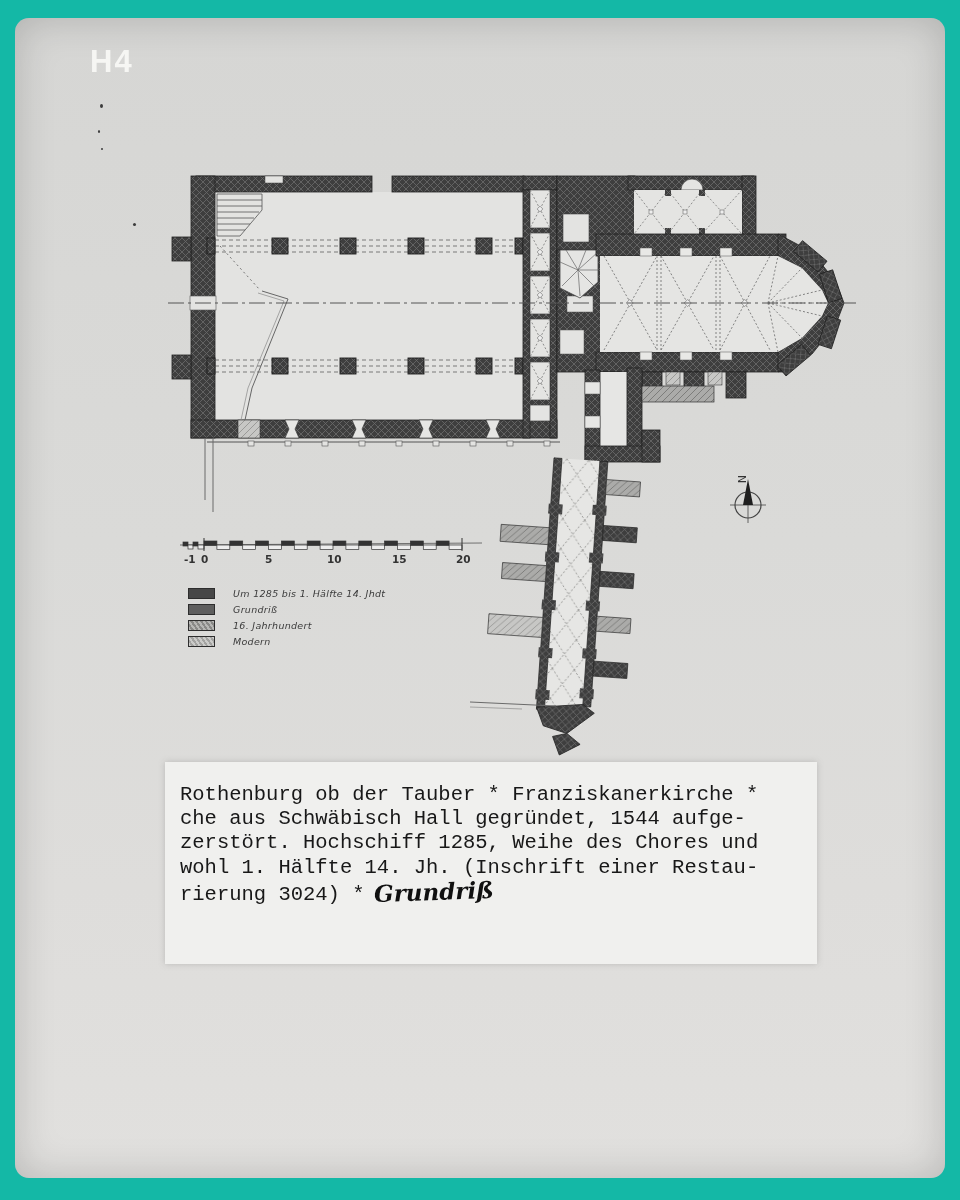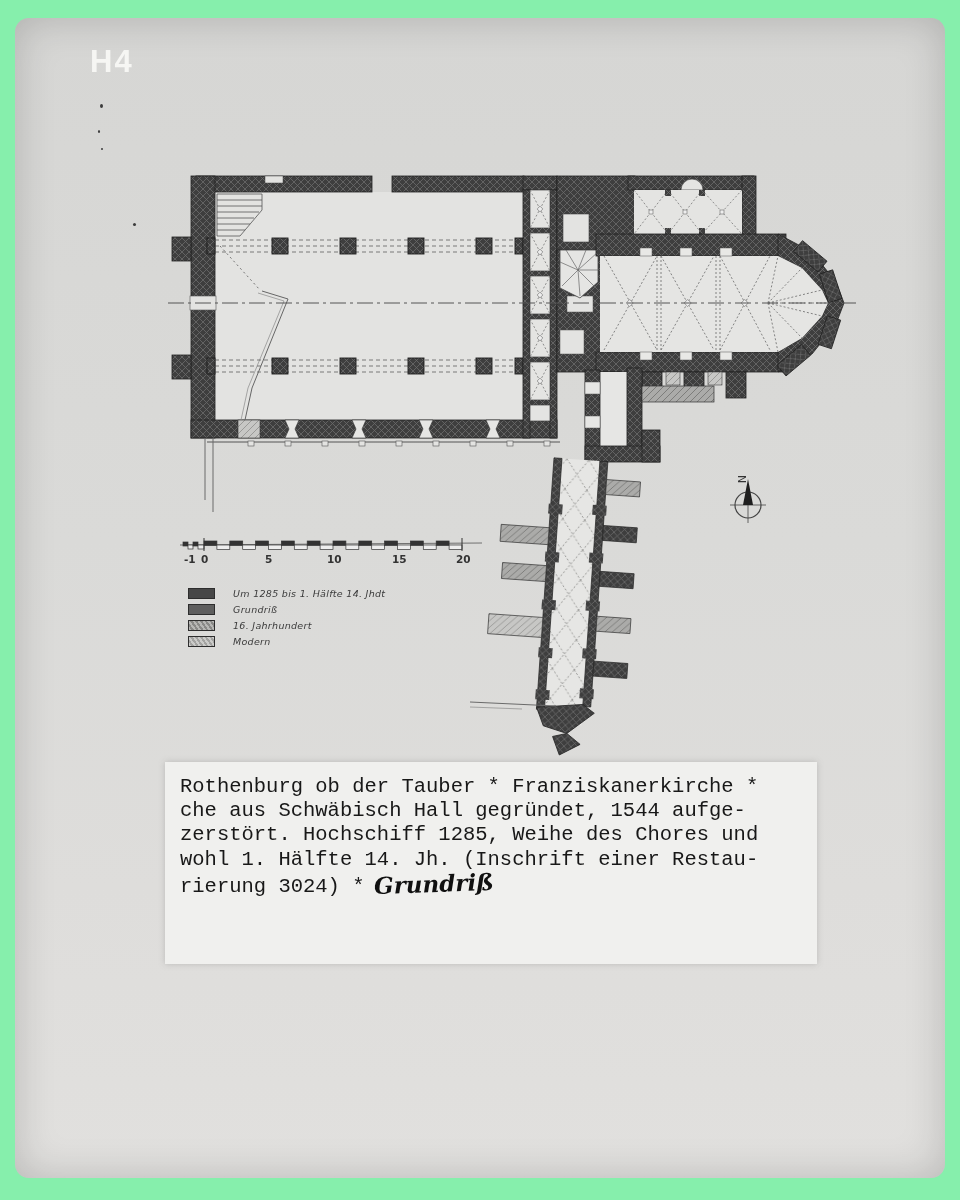"H4" .stage { background: #86efac -> #14b8a6 }
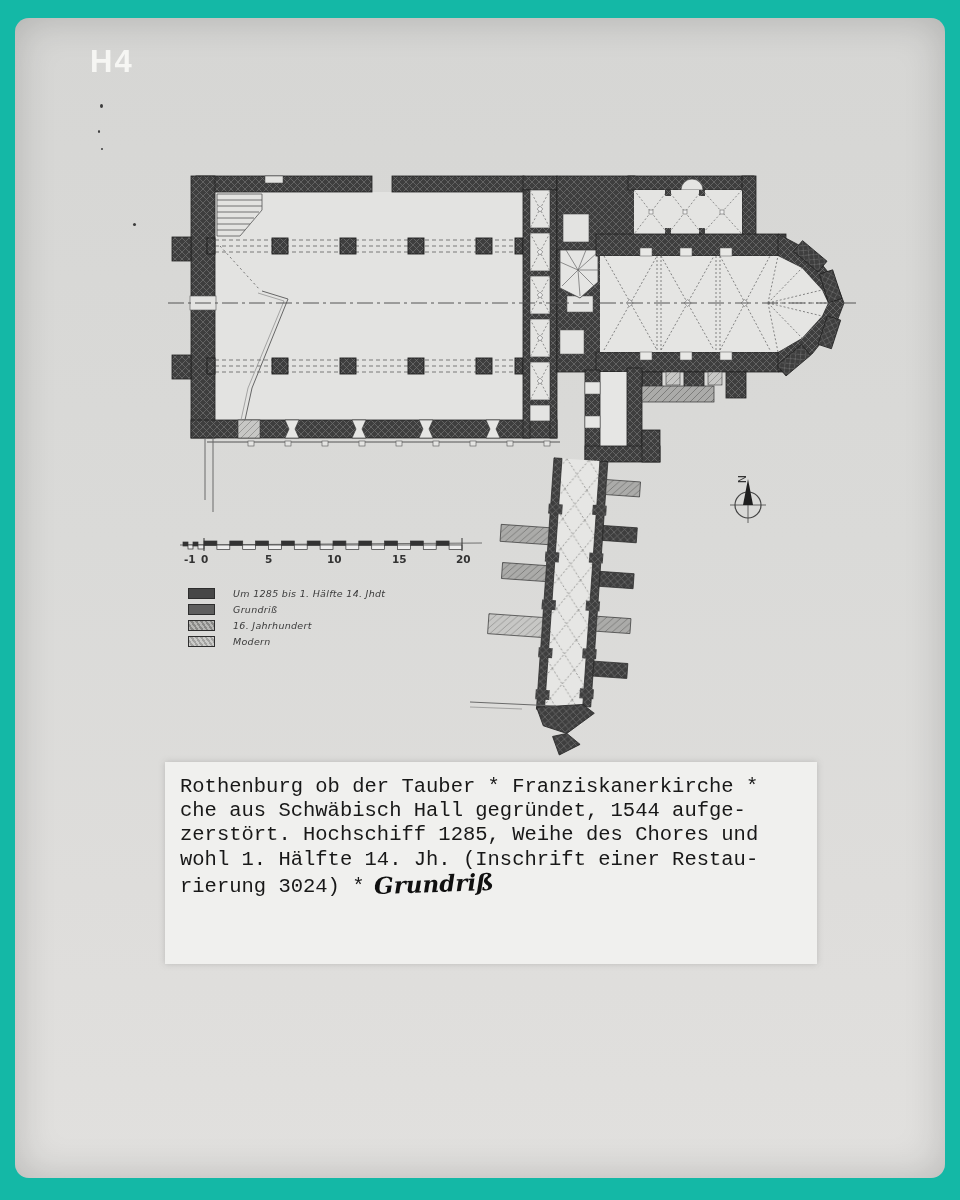"Rothenburg ob der Tauber *" .caption-inner { margin-top: none -> 8px }
